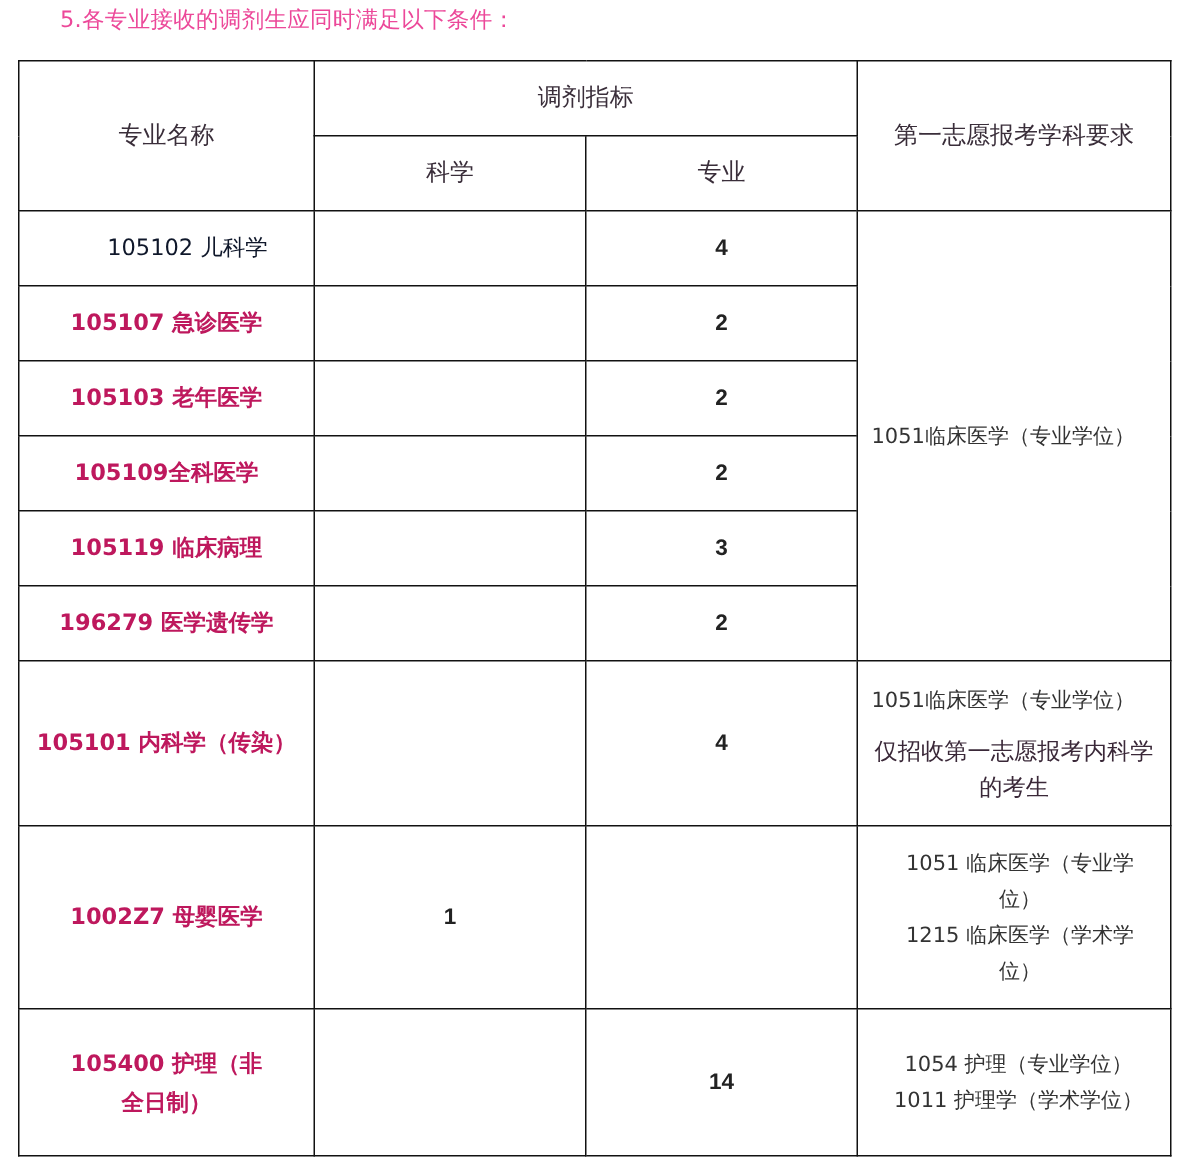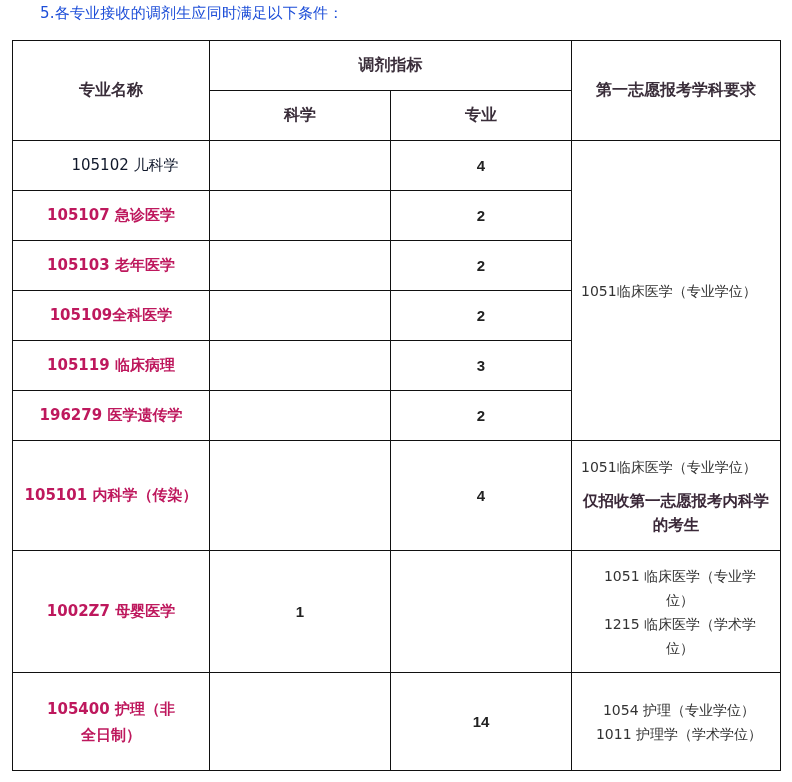"5.各专业接收的调剂生应同时满足以下条件：" .intro { color: #1d4ed8 -> #ec4899 }
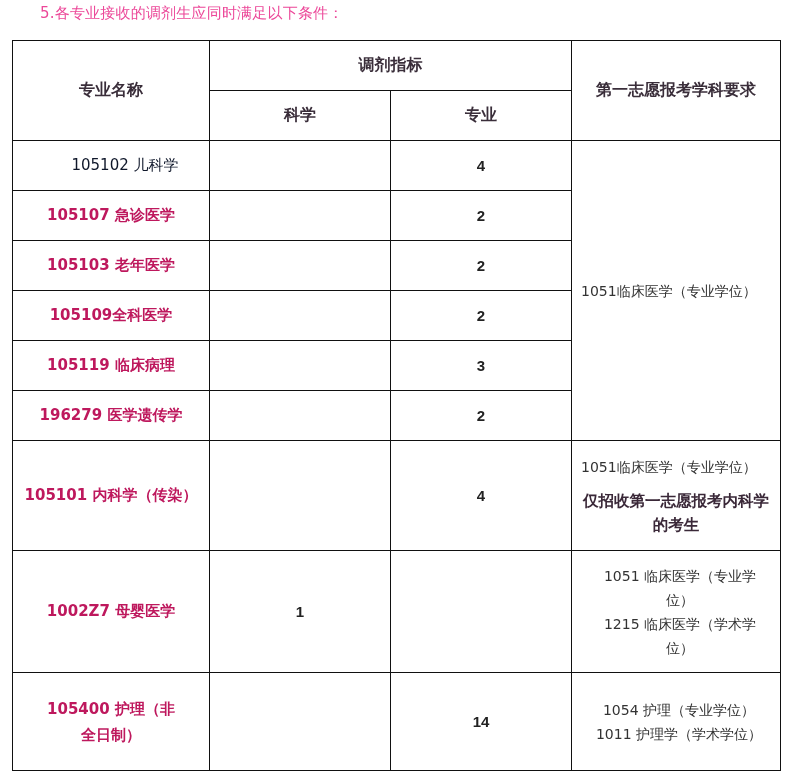"调剂指标" .hd { font-weight: bold -> normal }
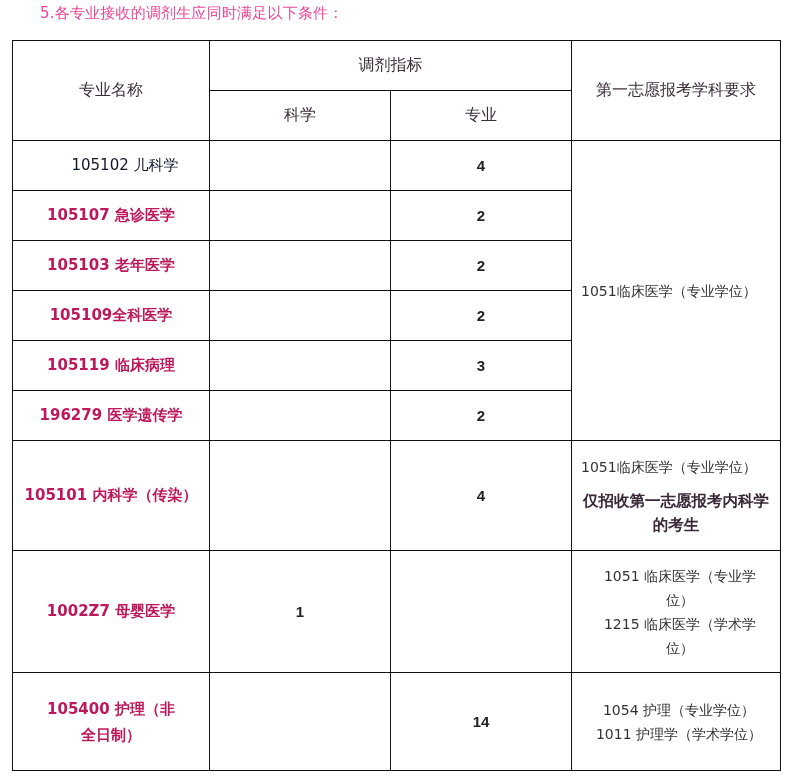"仅招收第一志愿报考内科学的考生" .req-bold { font-weight: bold -> normal }
